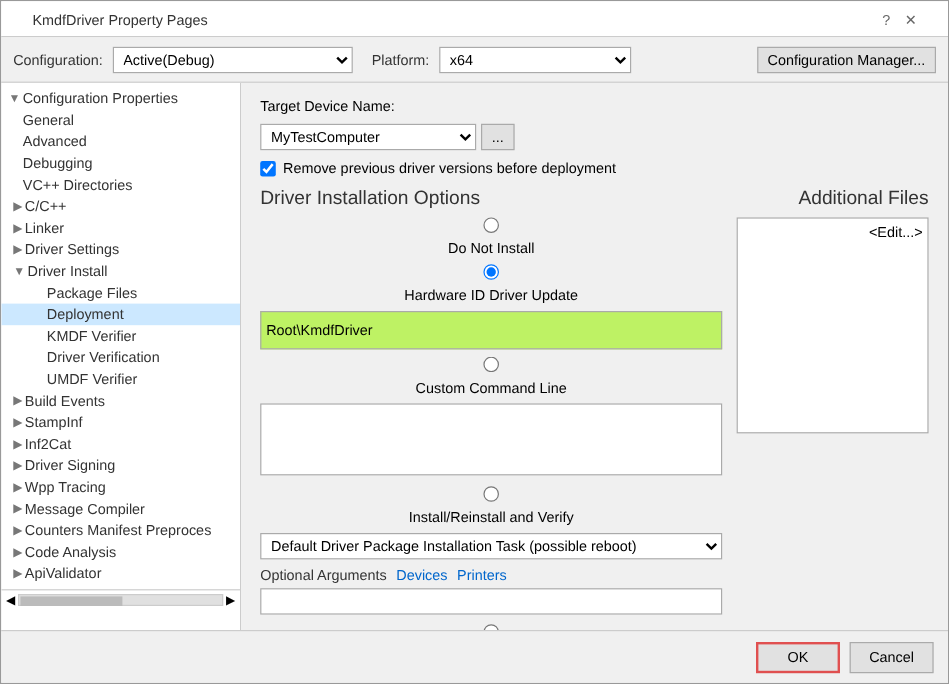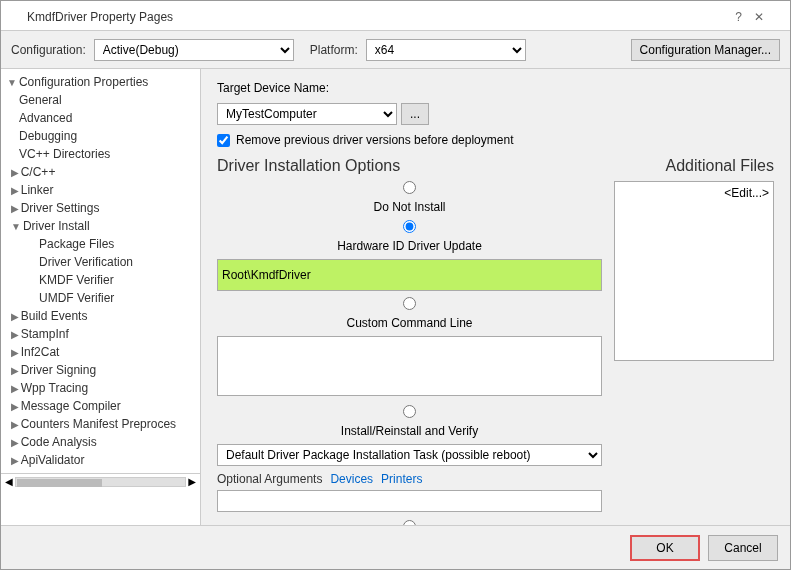"Deployment" div.tree-item { html: none -> <div> <span>Deployment</span> </div> }
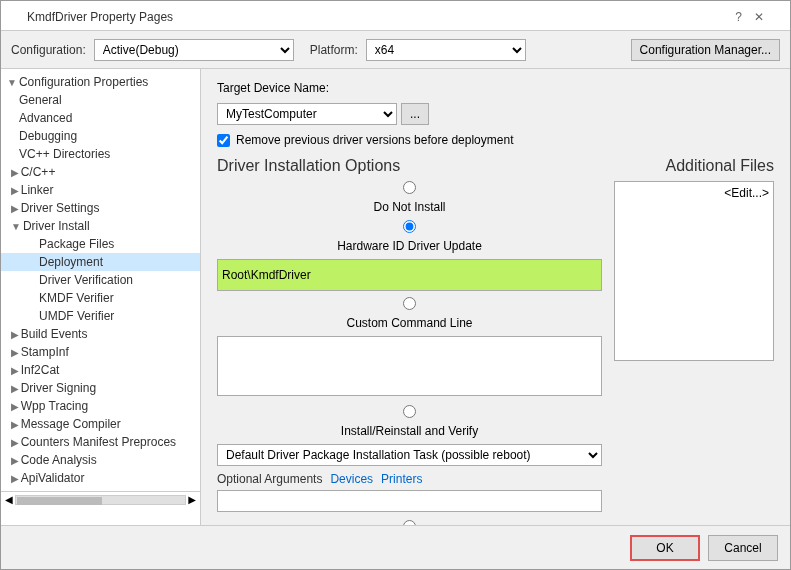"Driver Verification" div.tree-item { order: before "KMDF Verifier" -> after "KMDF Verifier" }
